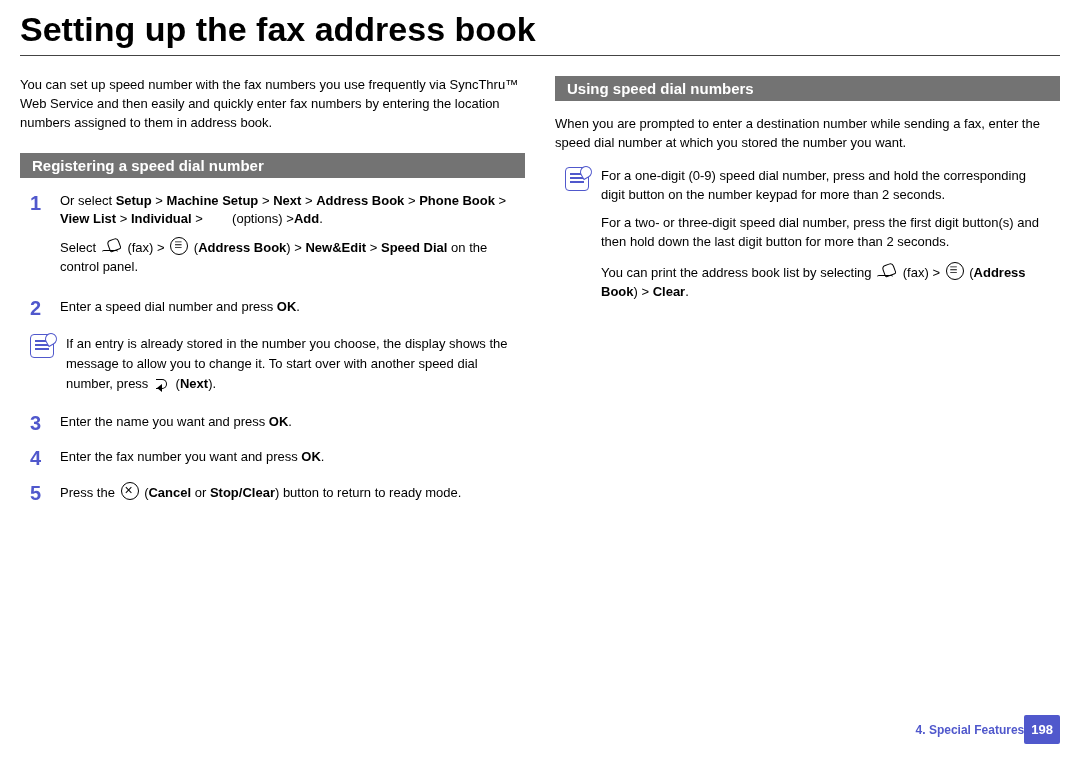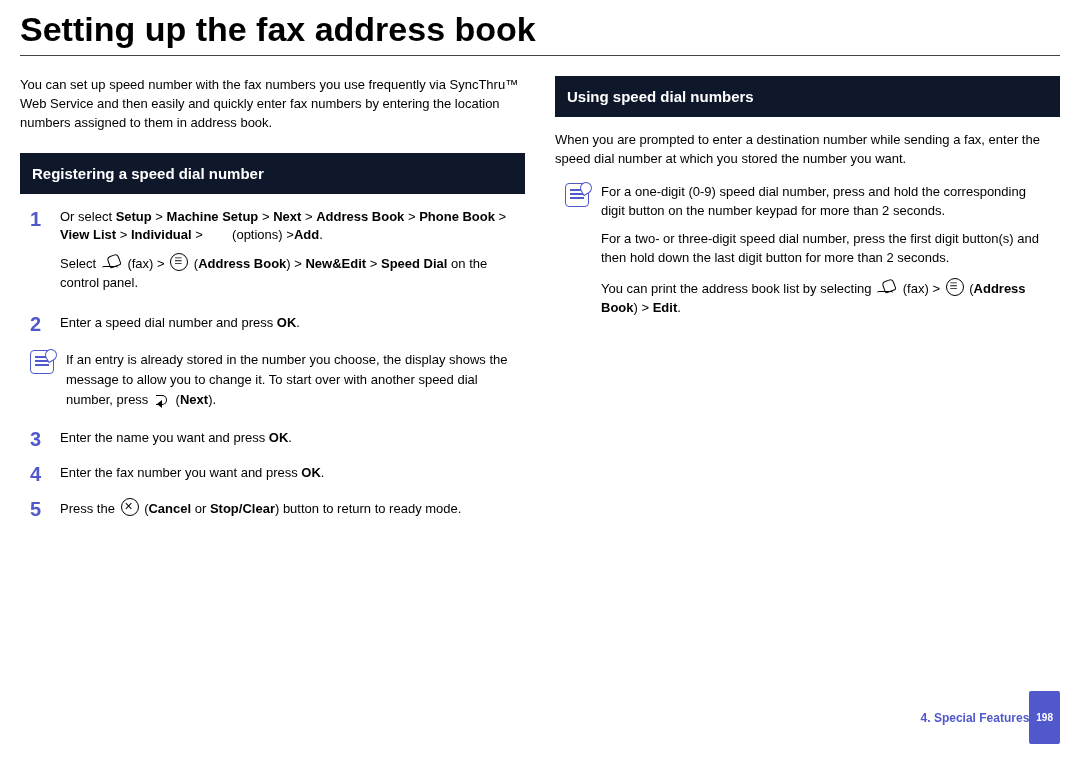"Using speed dial numbers" .section-bar { background: #0f172a -> #737373; padding: 12px 12px -> 4px 12px }
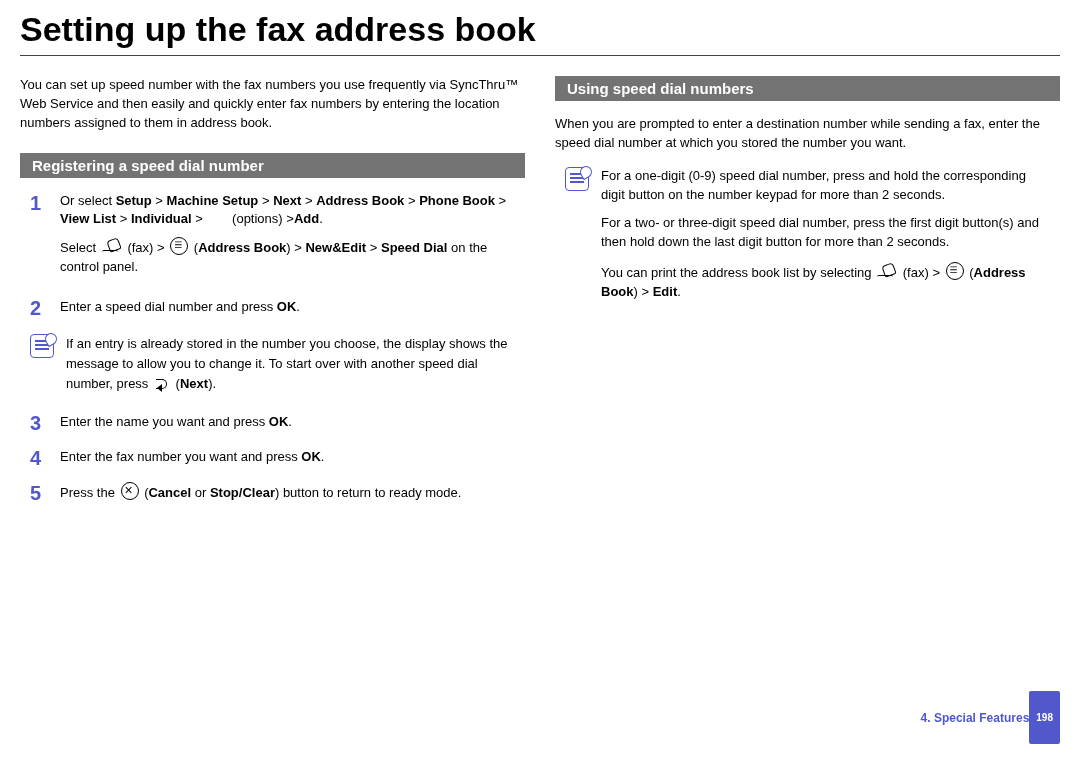"Edit" b { text: Edit -> Clear }
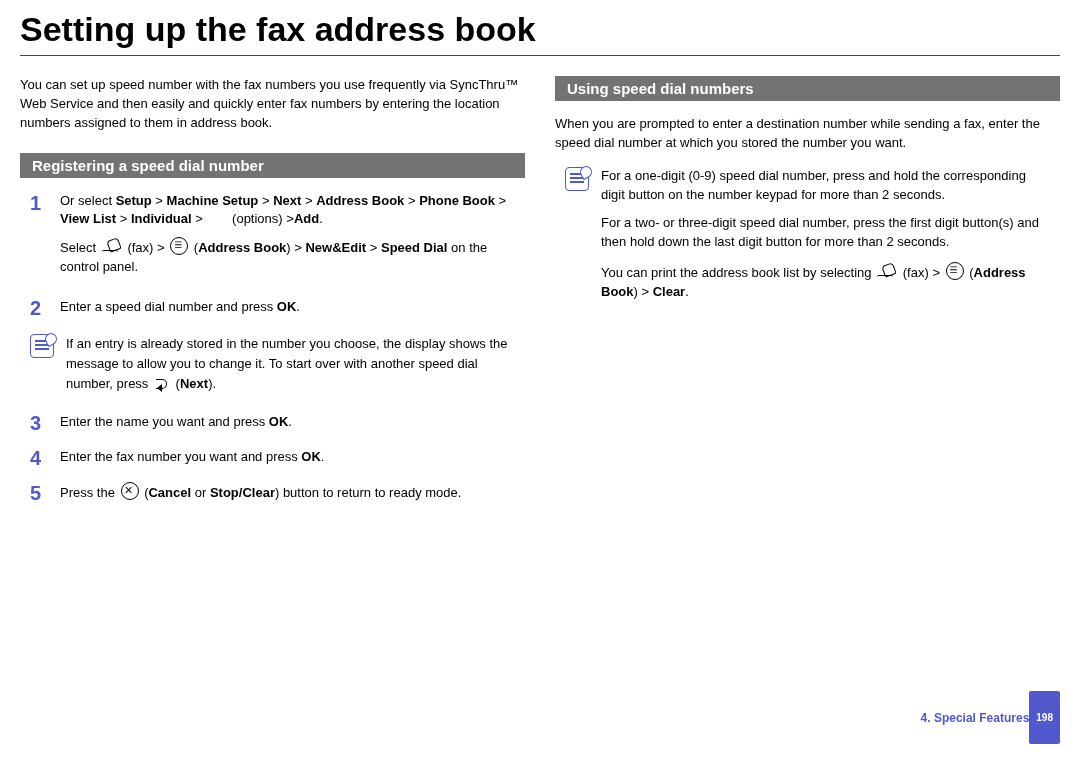"198" .pg-badge { font-size: 10px -> 13px; padding: 21px 7px -> 7px 7px }
